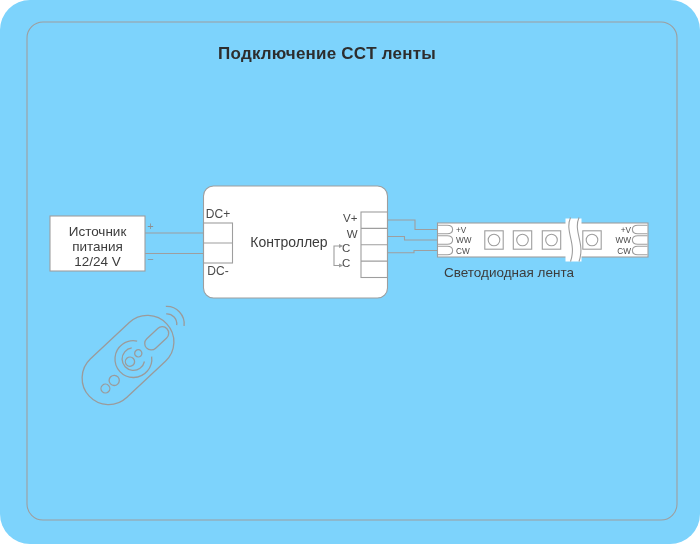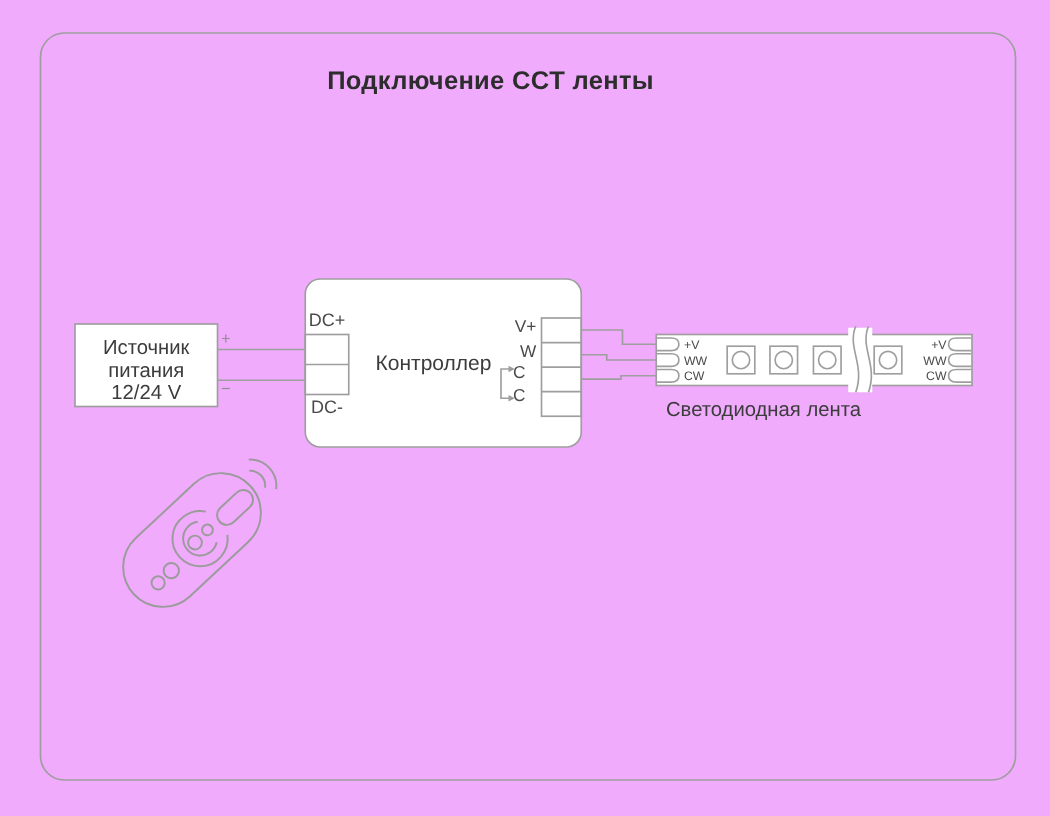"Подключение CCT ленты" .stage { background: #f0abfc -> #7dd3fc; border-radius: none -> 30px }
